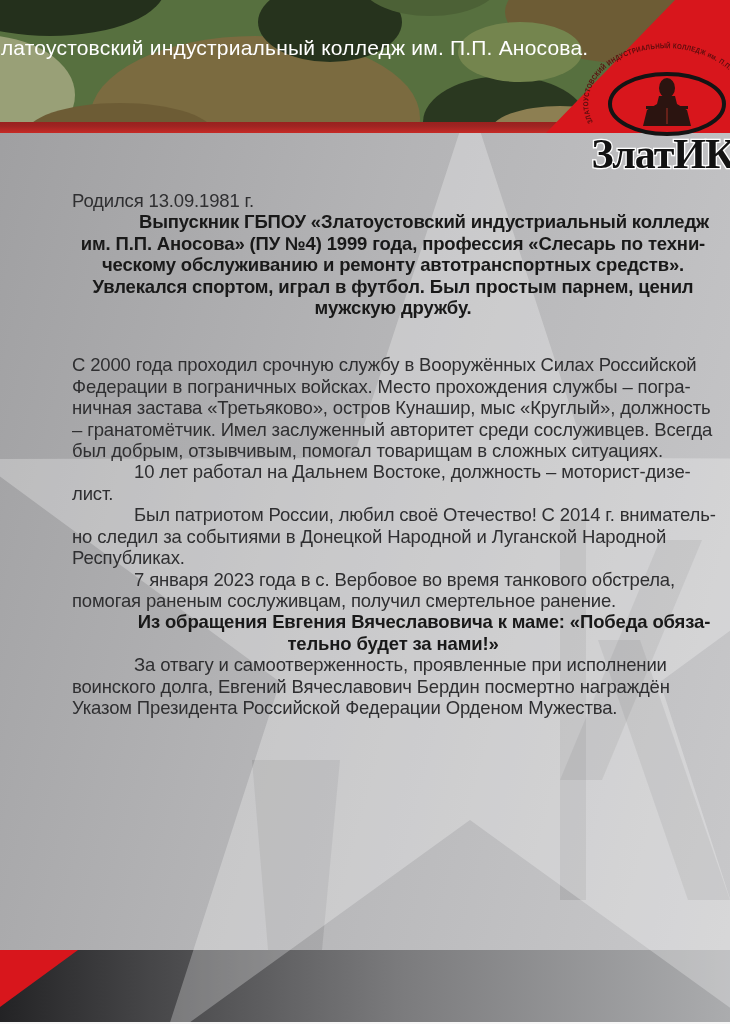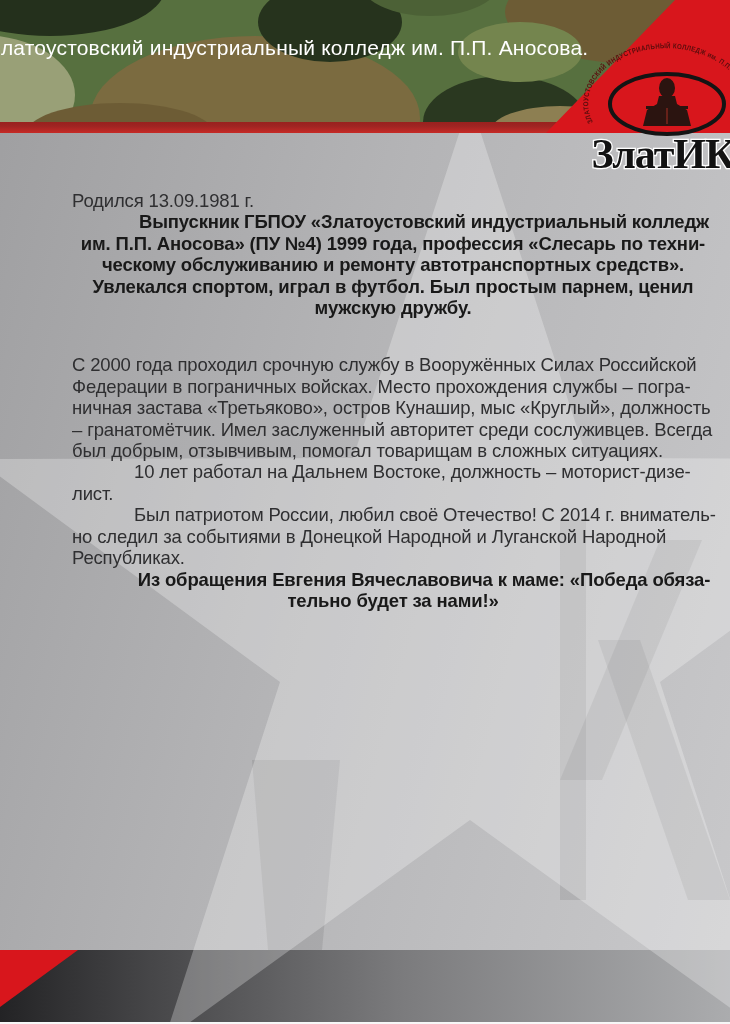"7 января 2023 года в" div.p { html: none -> <div>7 января 2023 года в с. Вербовое во время танкового обстрела, помогая раненым сослуживцам, получил смертельное ранение.</div> }
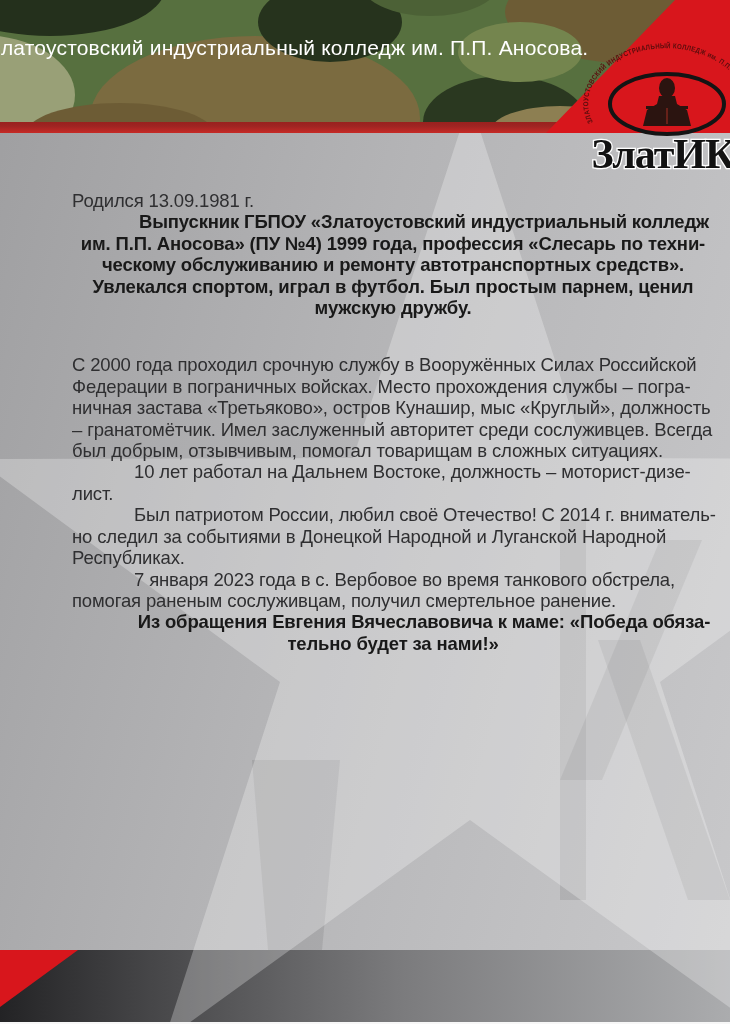"За отвагу и самоотверженность," div.p { html: none -> <div>За отвагу и самоотверженность, проявленные при исполнении воинского долга, Евгений Вячеславович Бердин посмертно награждён Указом Президента Российской Федерации Орденом Мужества.</div> }
